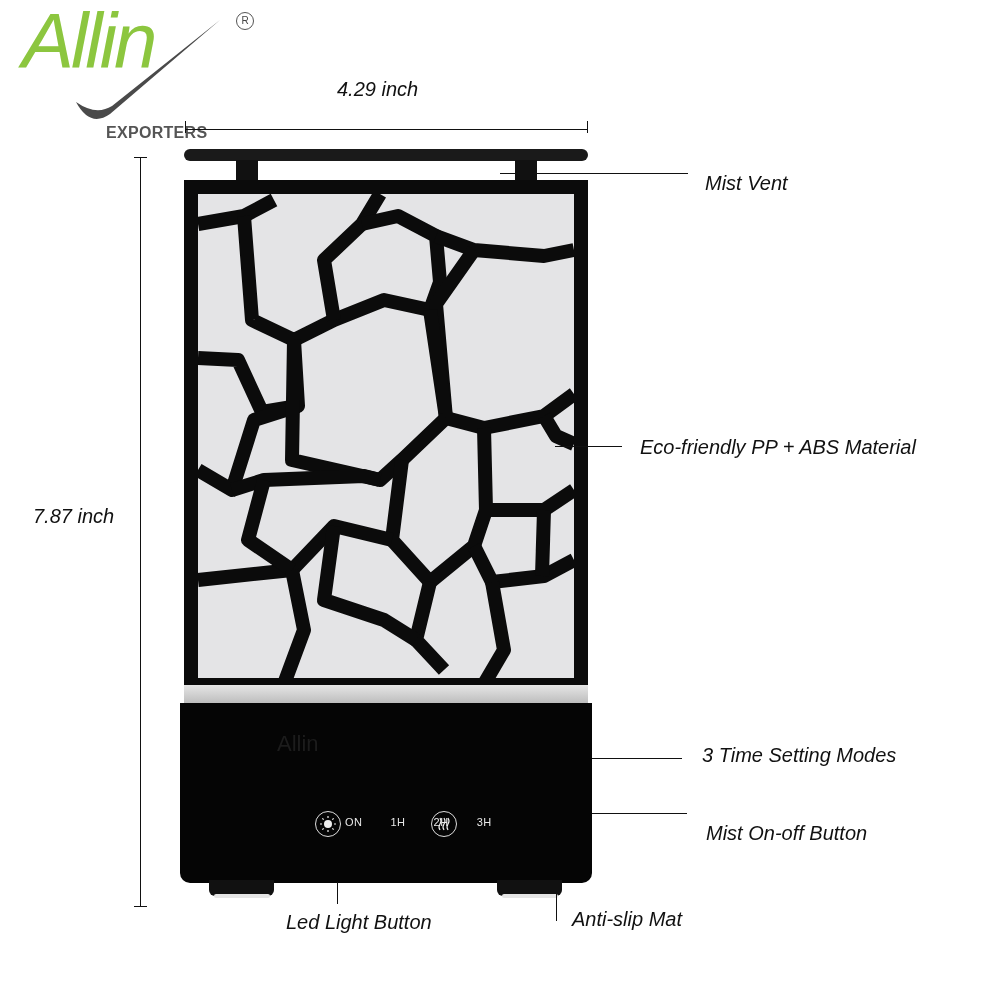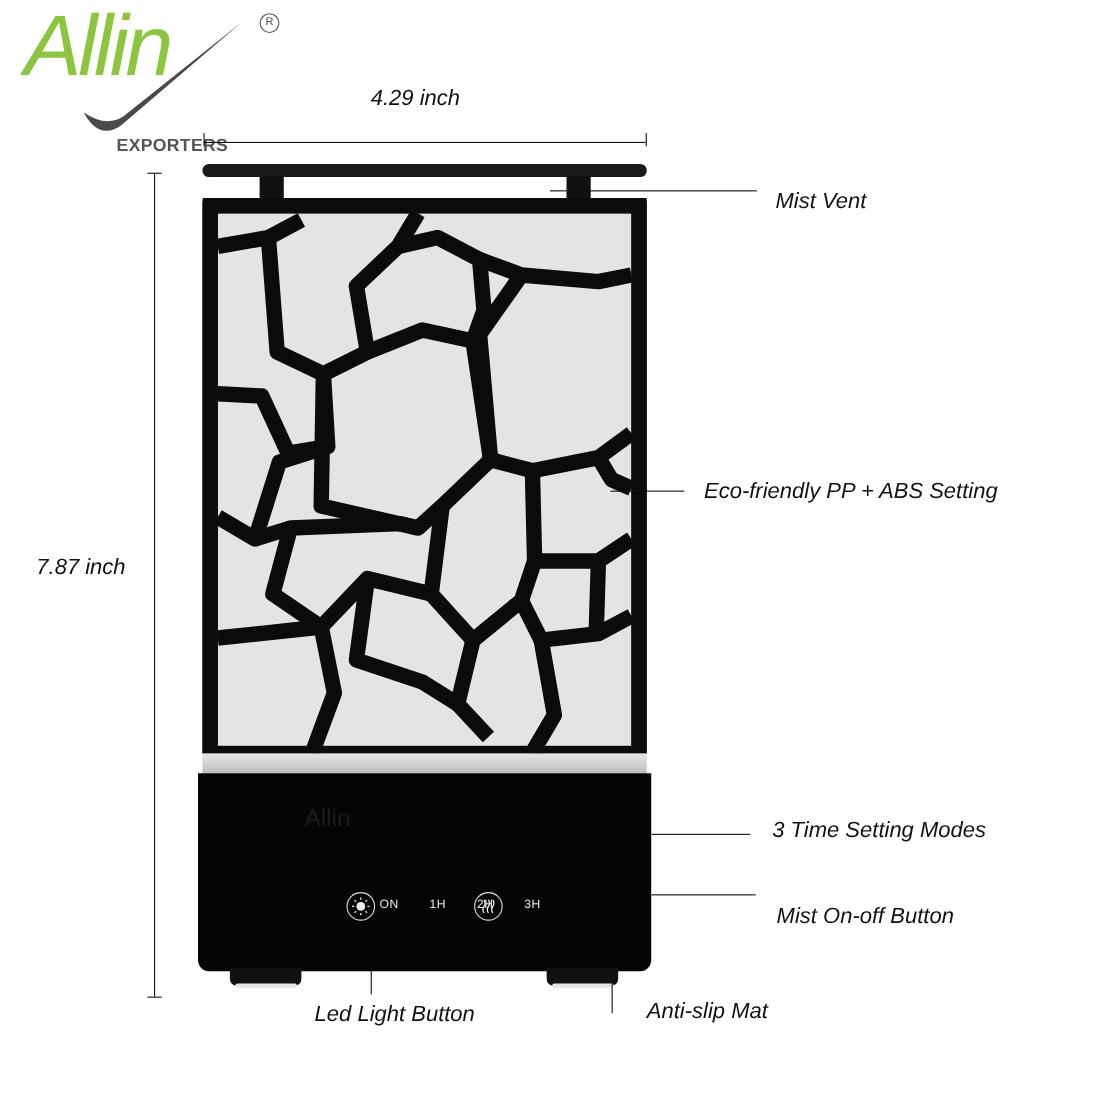"Eco-friendly PP + ABS Setting" div.abs { text: Setting -> Material }
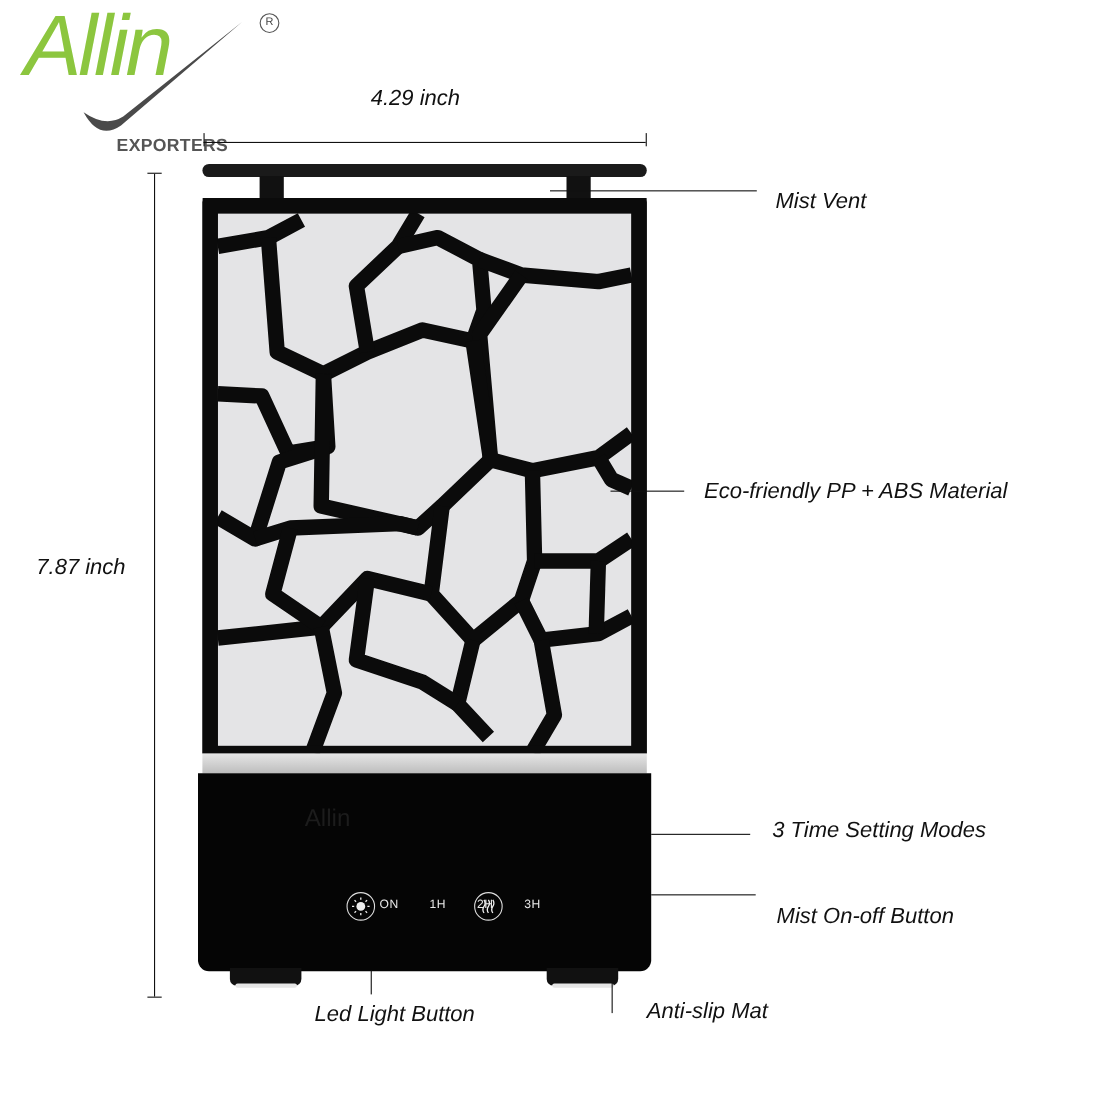"Anti-slip Mat" div.abs { margin-left: 16px -> none }
